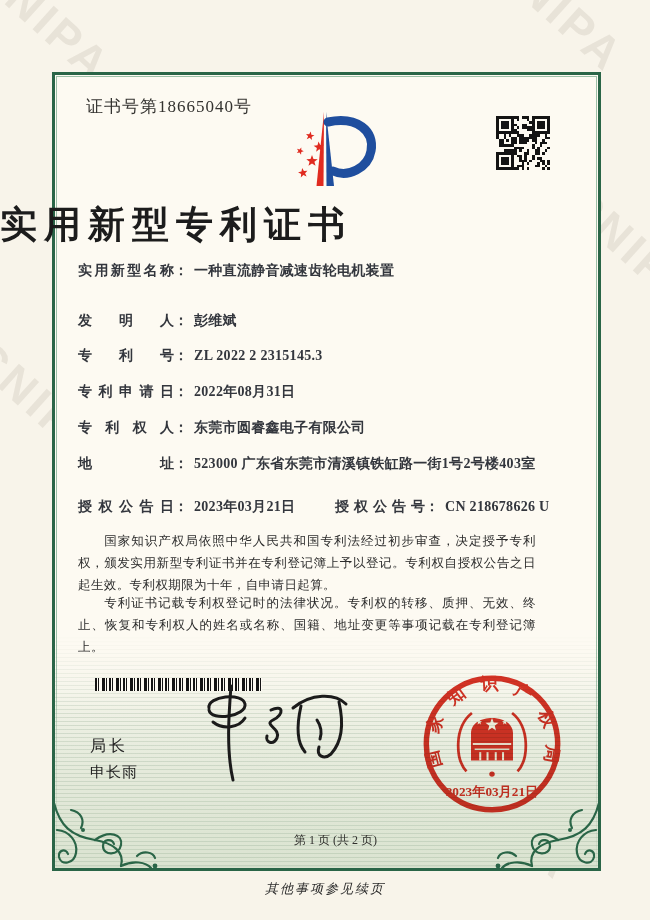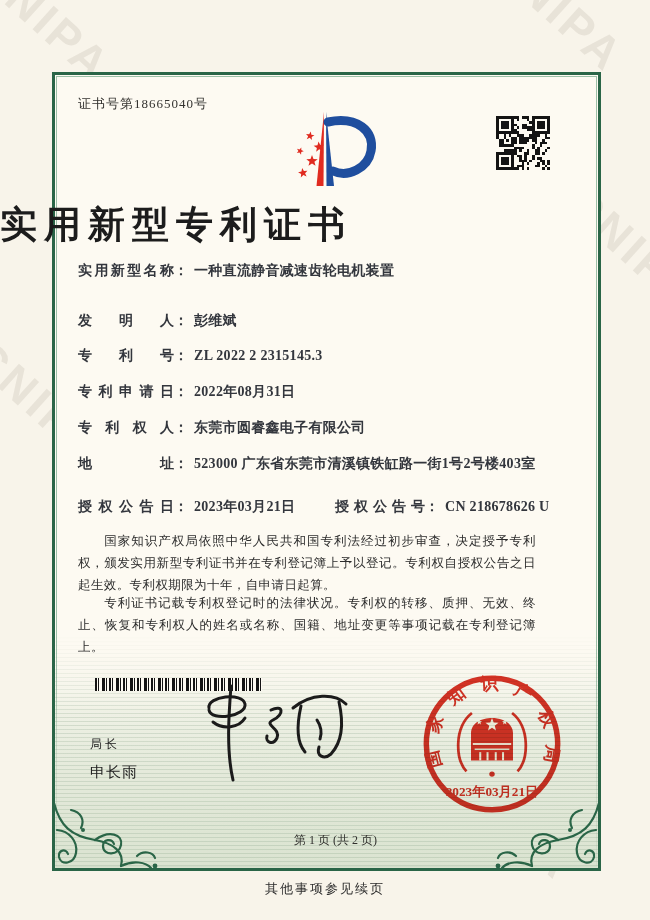"证书号第18665040号" #cert-number { font-size: 13px -> 17px; left: 78px -> 86px }
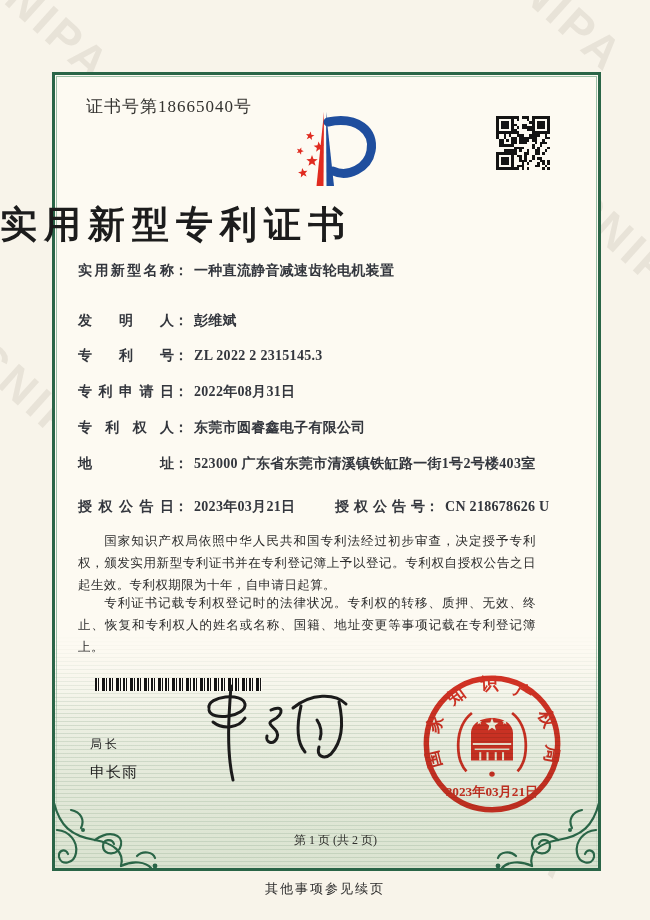"局长" #officer-title { font-size: 12px -> 16px }
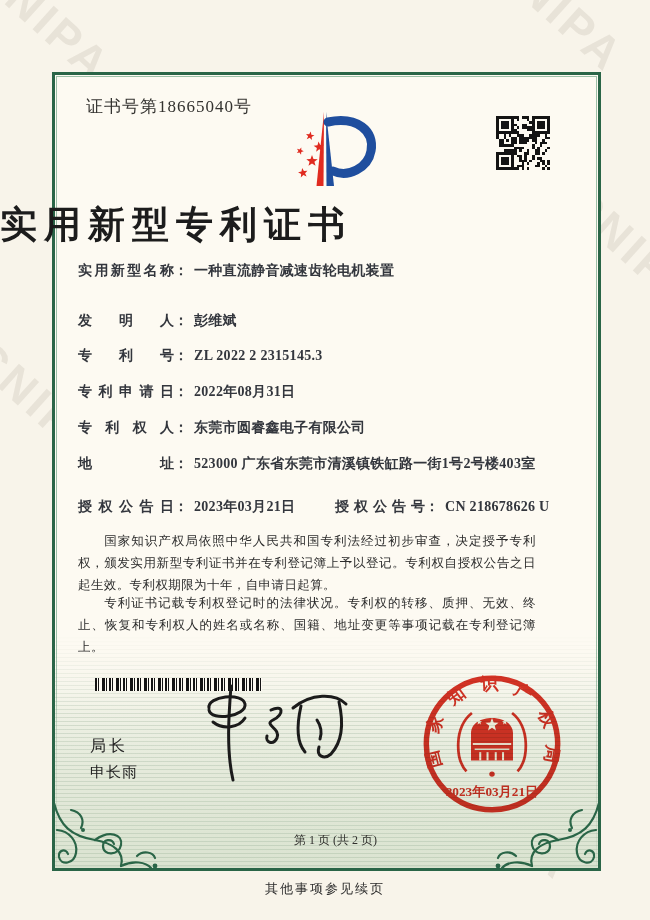"其他事项参见续页" #continuation { font-style: none -> italic }
